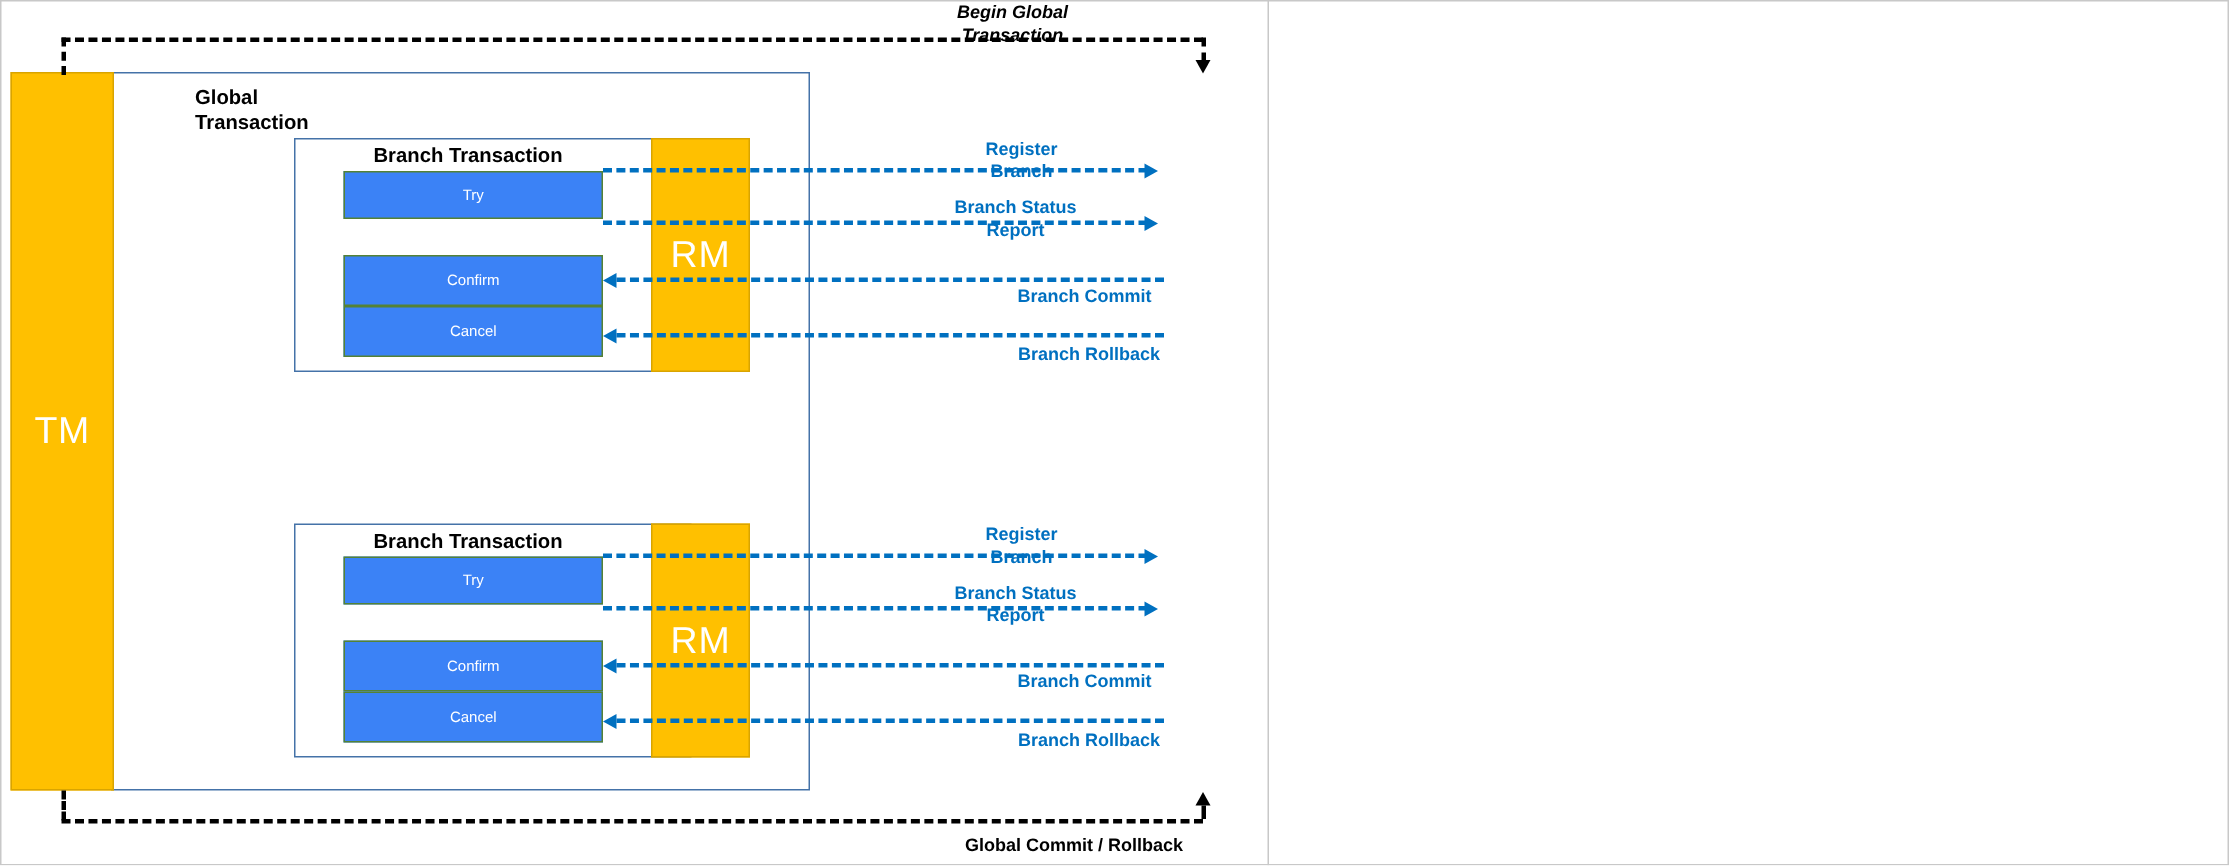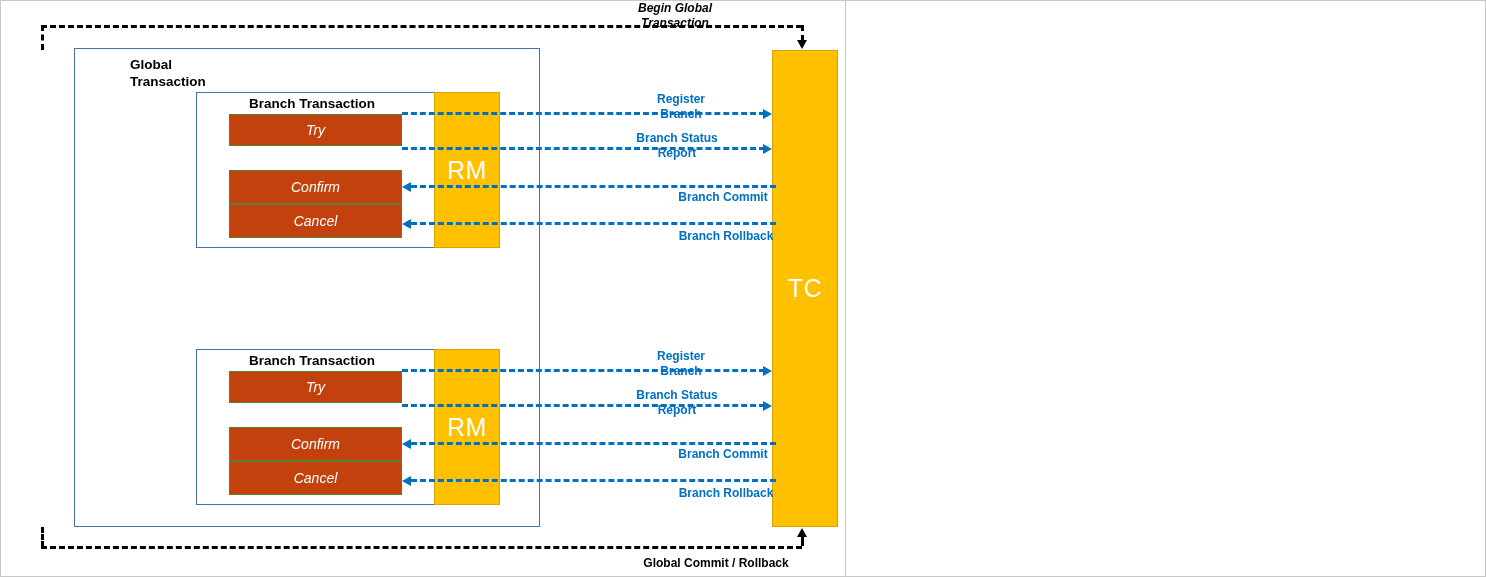"Try" .green-box { background: #c2410c -> #3b82f6; font-size: 14px -> 10px; font-style: italic -> none }
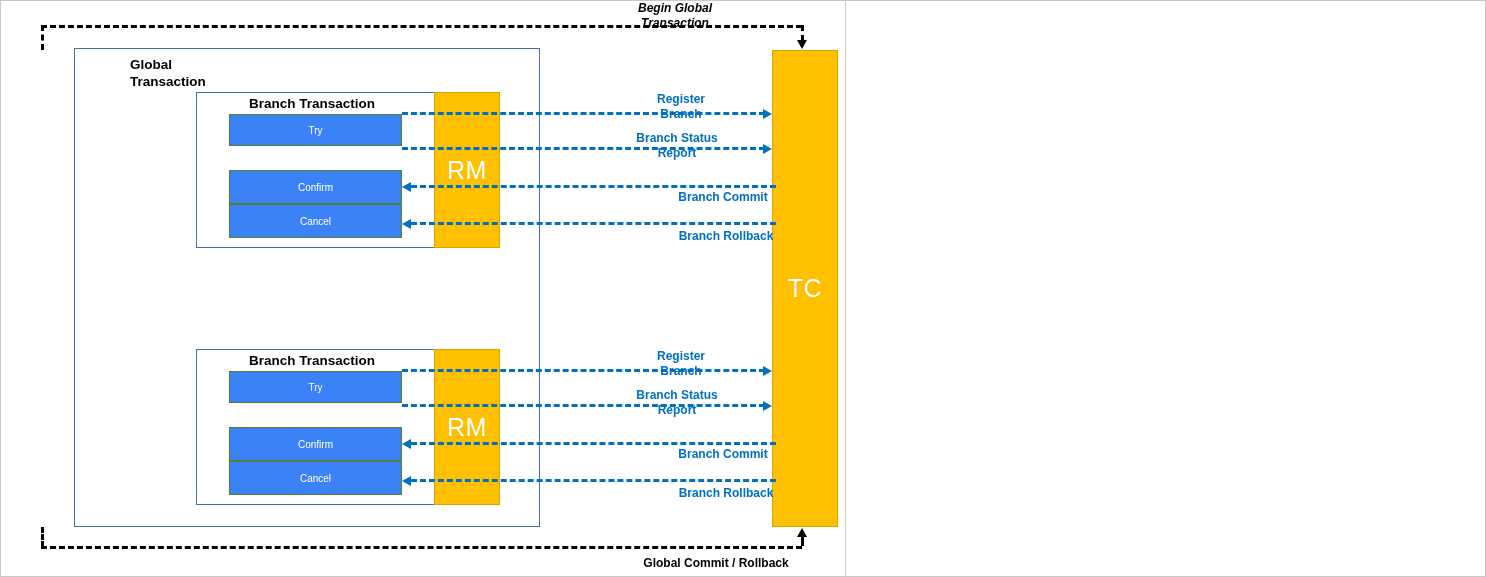"TM" div.lane { html: none -> <div> <span>TM</span> </div> }
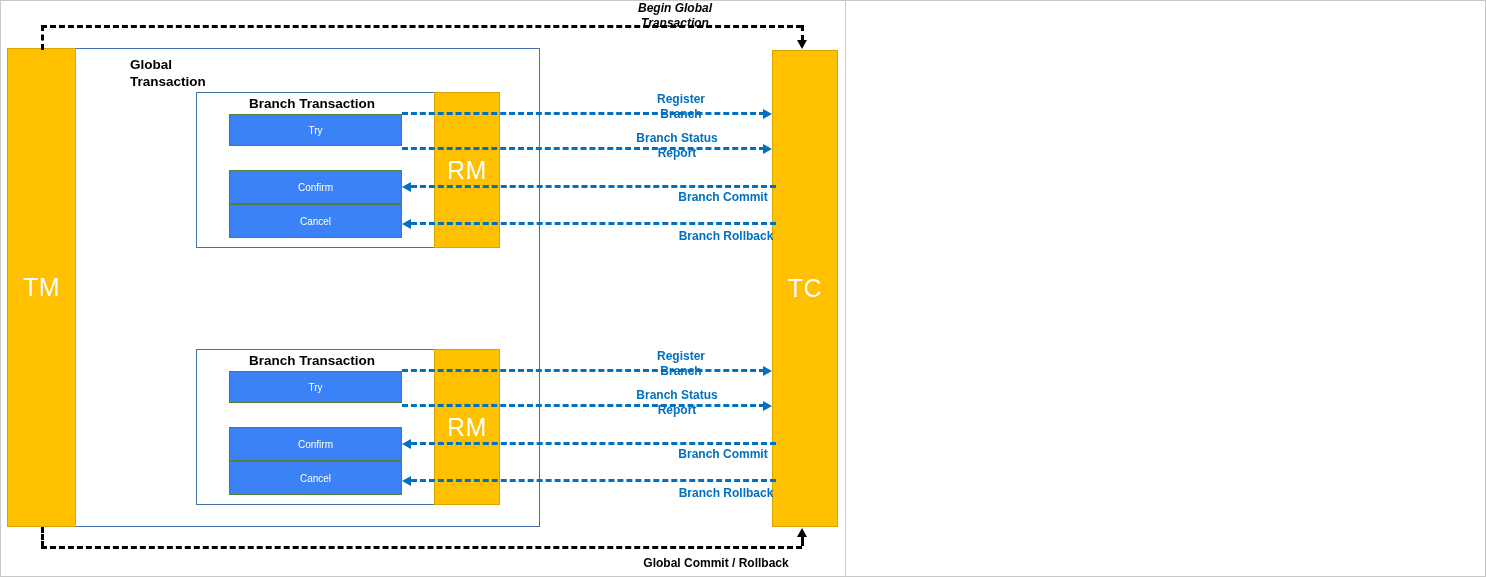"TC" div.lane { html: <div> <span>TC</span> </div> -> none }
